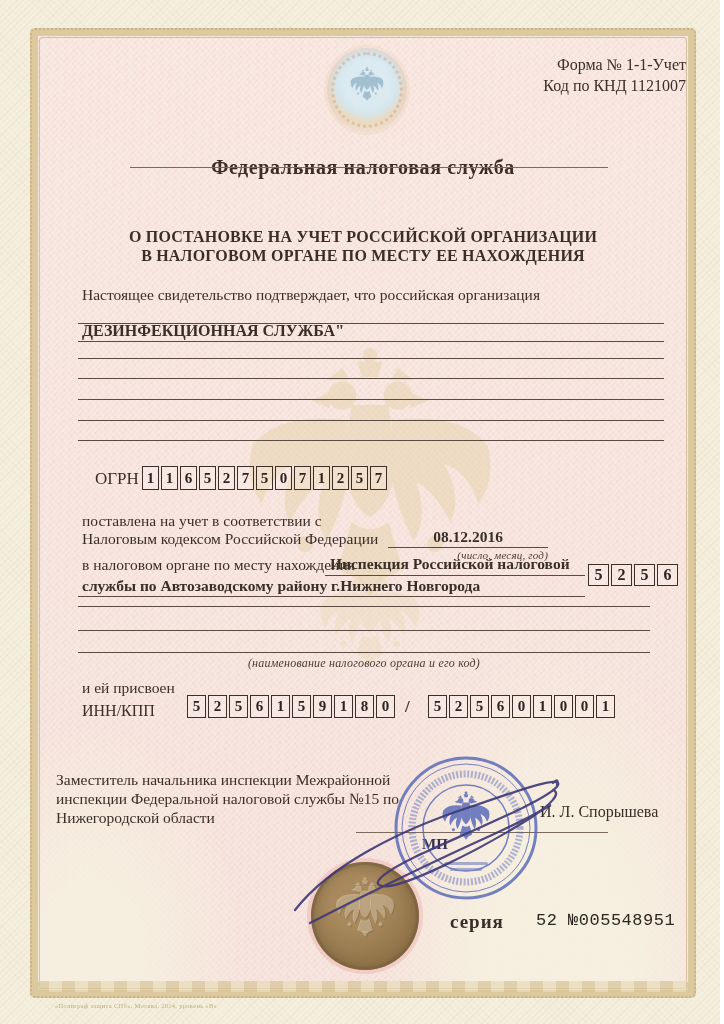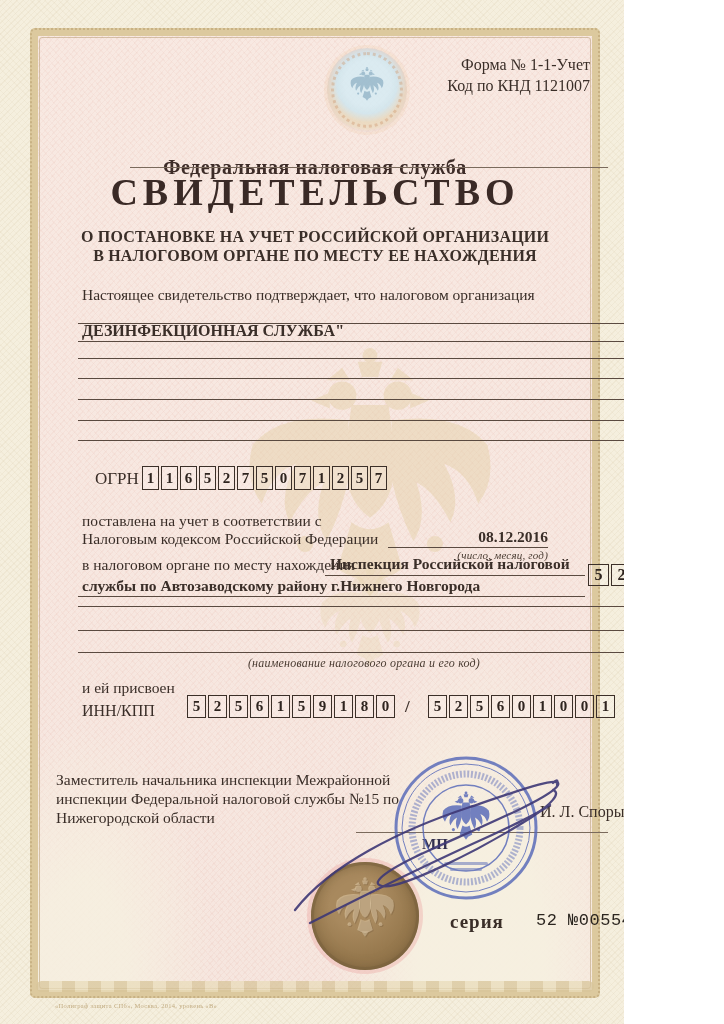"Форма № 1-1-Учет" .page { width: 624px -> 720px }
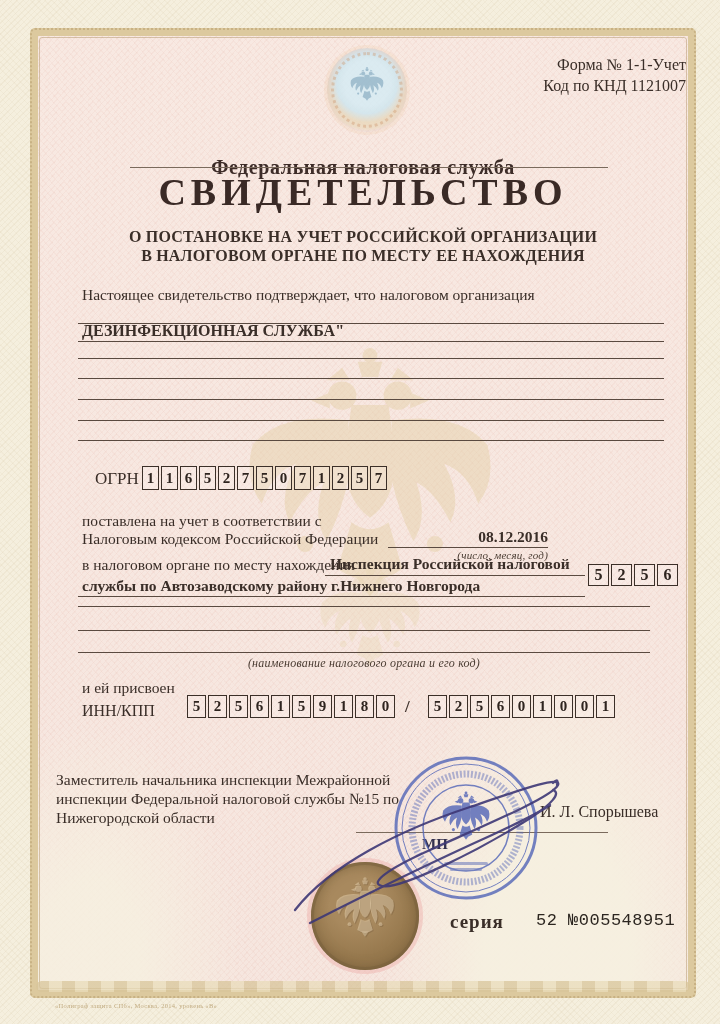"СВИДЕТЕЛЬСТВО" div.txt { html: <div>СВИДЕТЕЛЬСТВО</div> -> none }
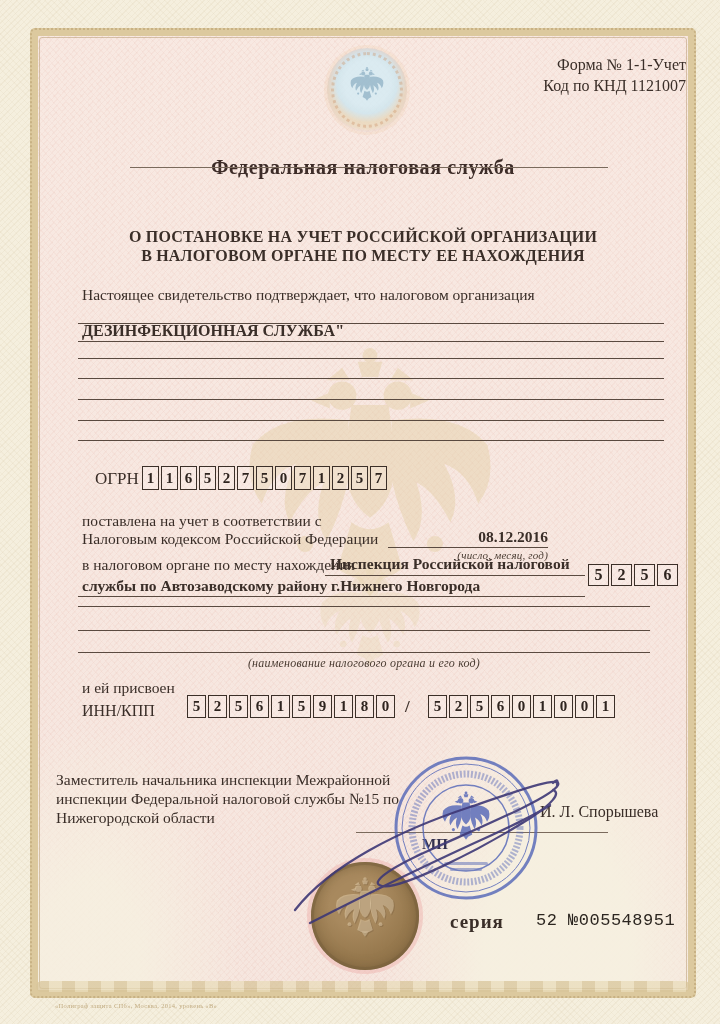"Настоящее свидетельство подтверждает," div.txt { text: налоговом -> российская }
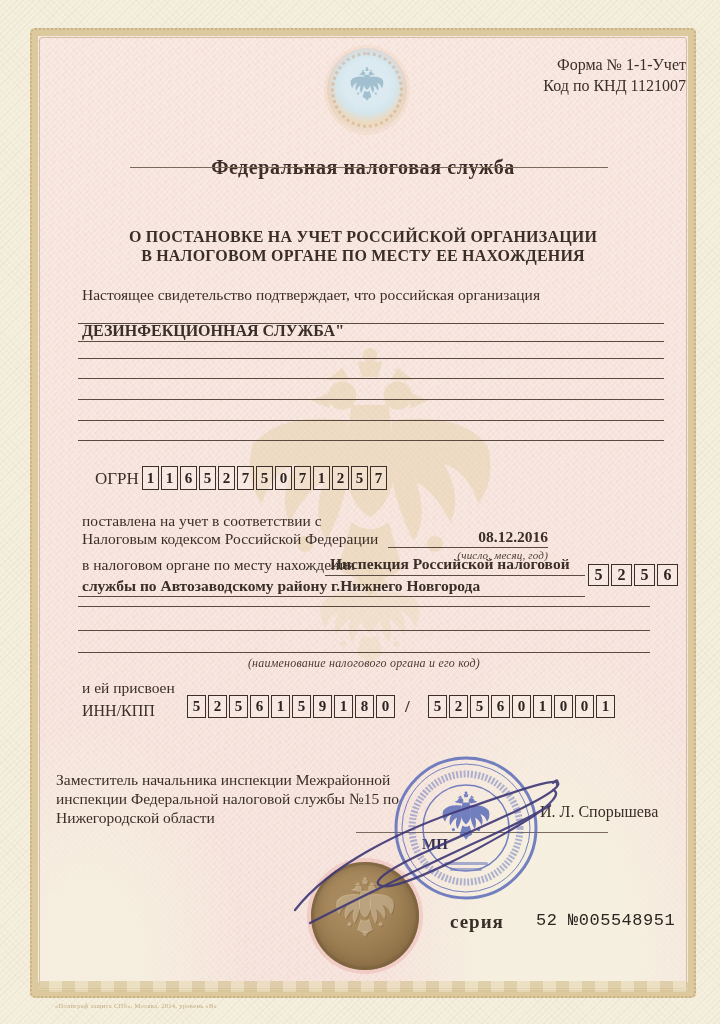"08.12.2016" div.txt { text-align: right -> center }
